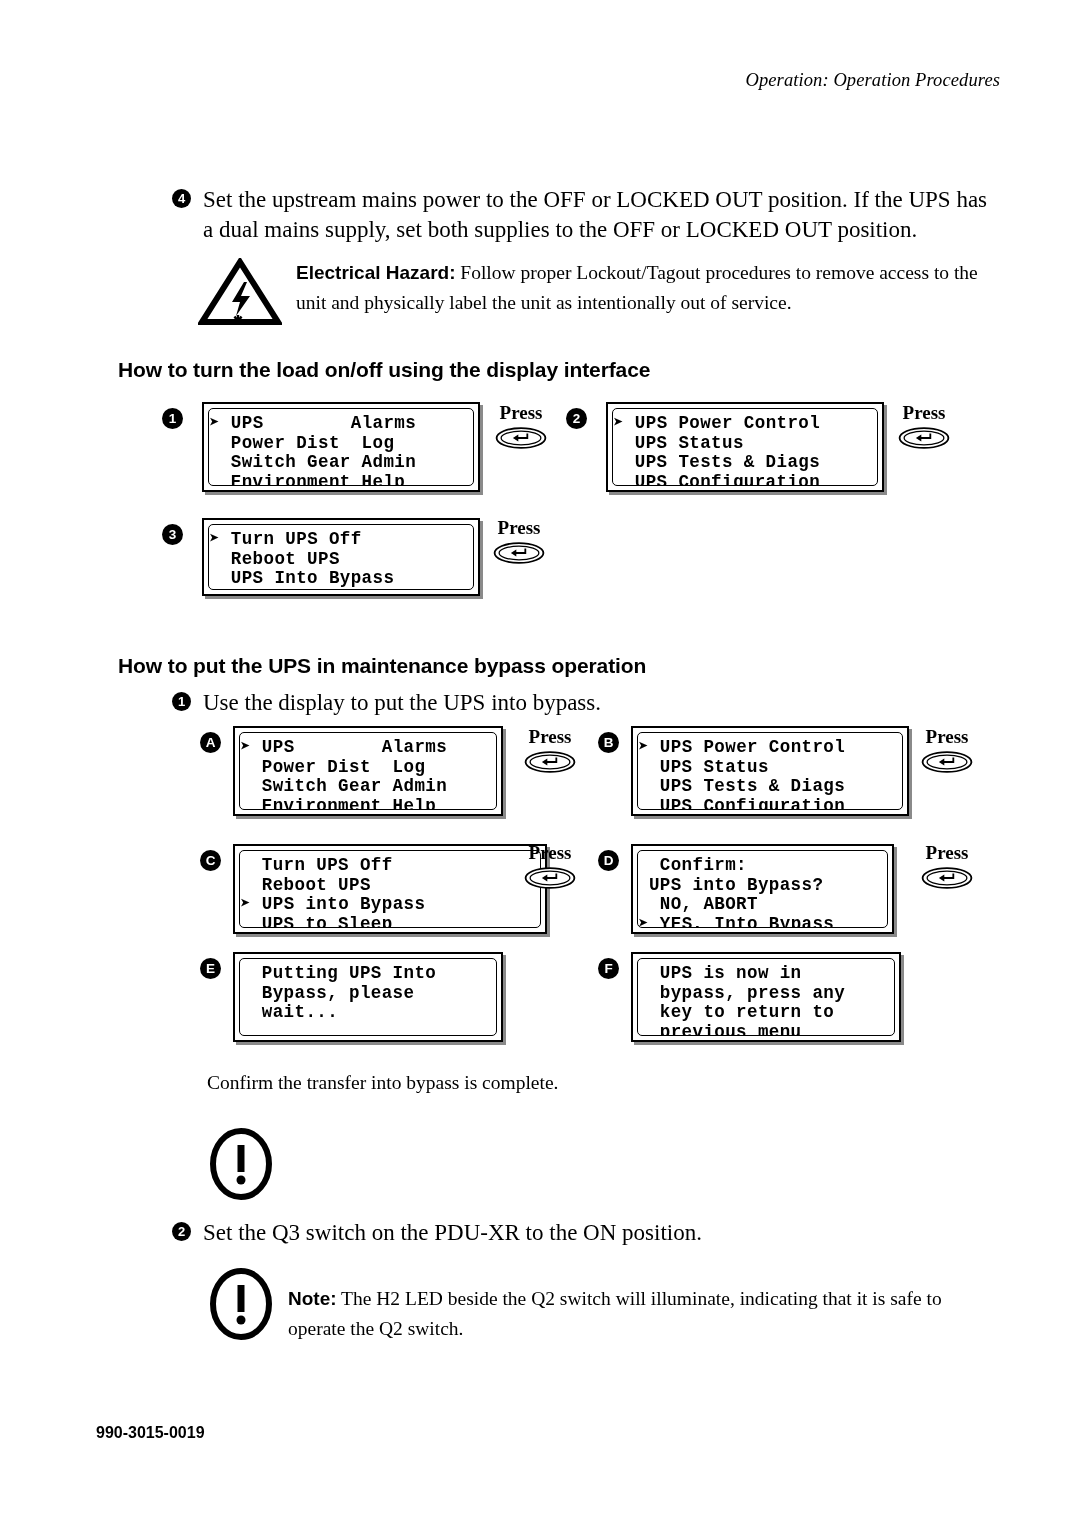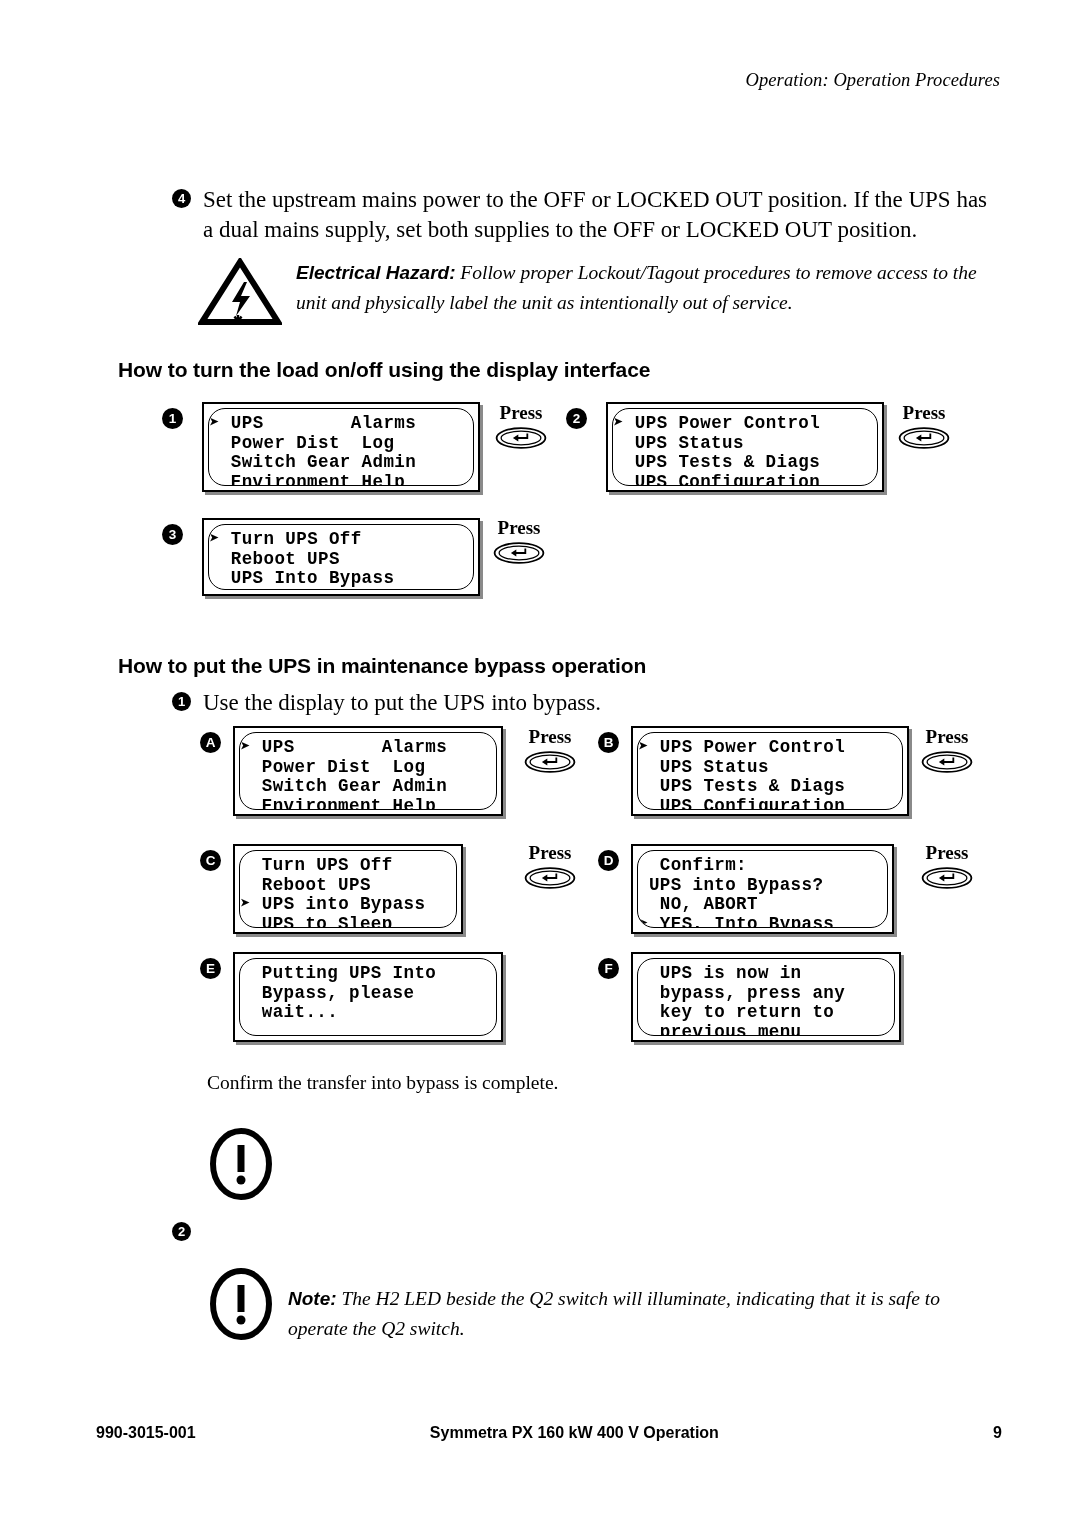"Electrical Hazard: Follow proper" .adm-block { font-style: italic -> none }
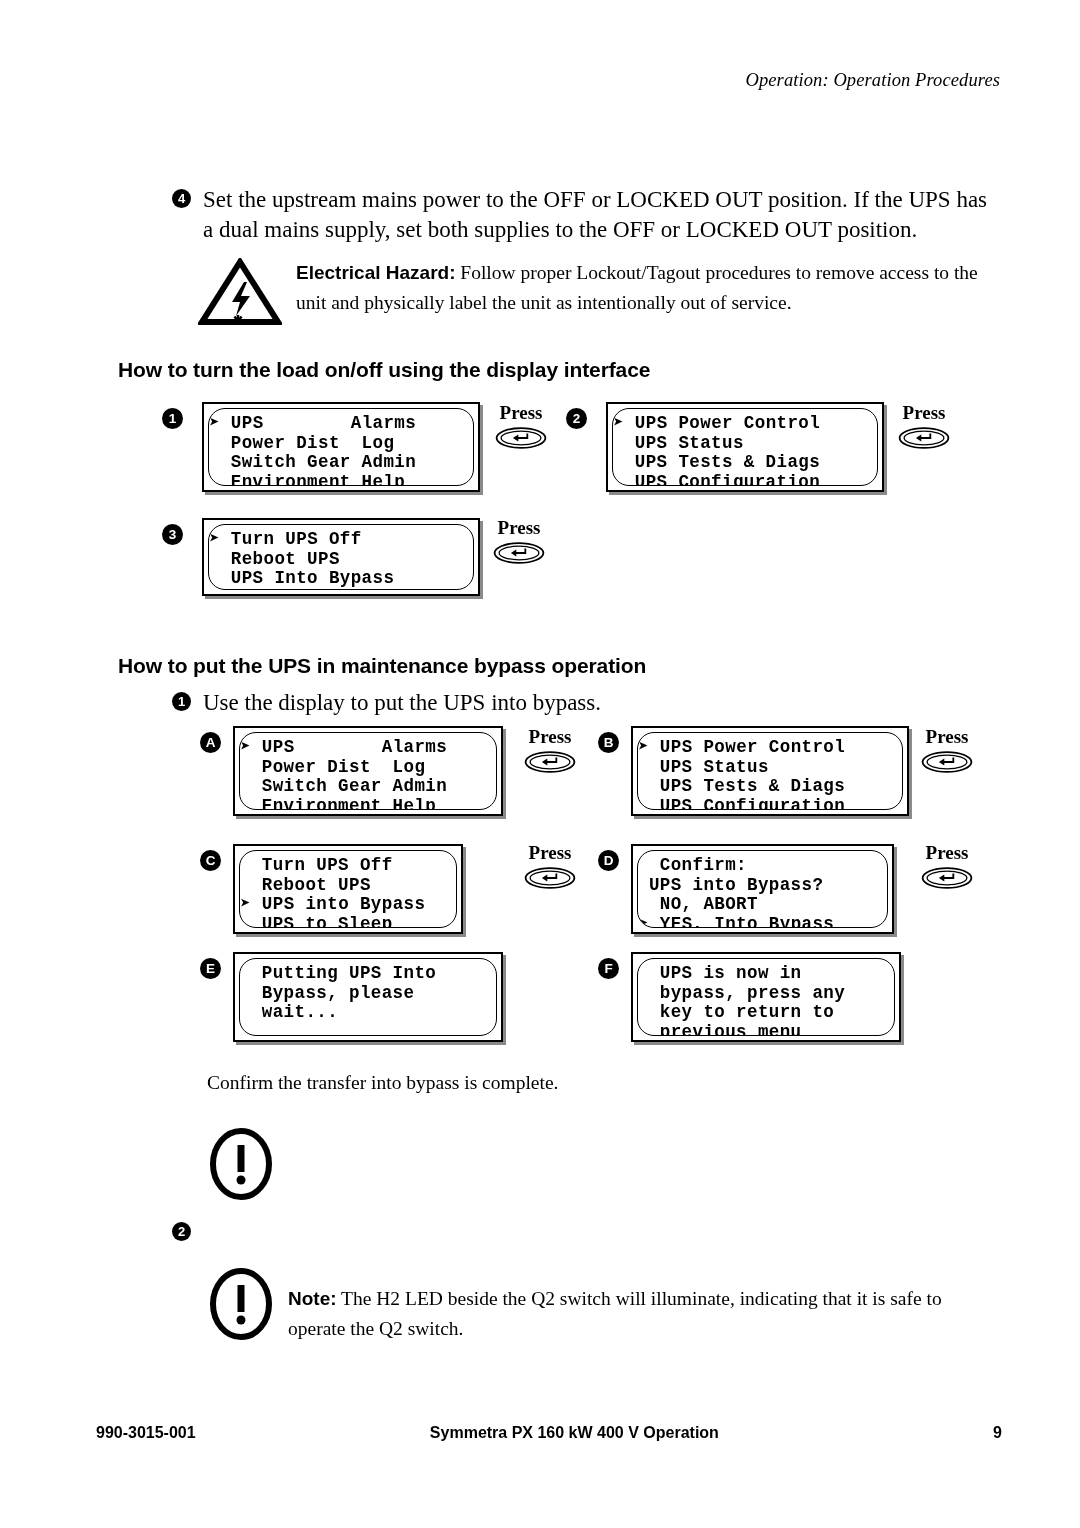"➤ UPS Alarms" .lcd-inner { border-radius: 17px -> 5px }
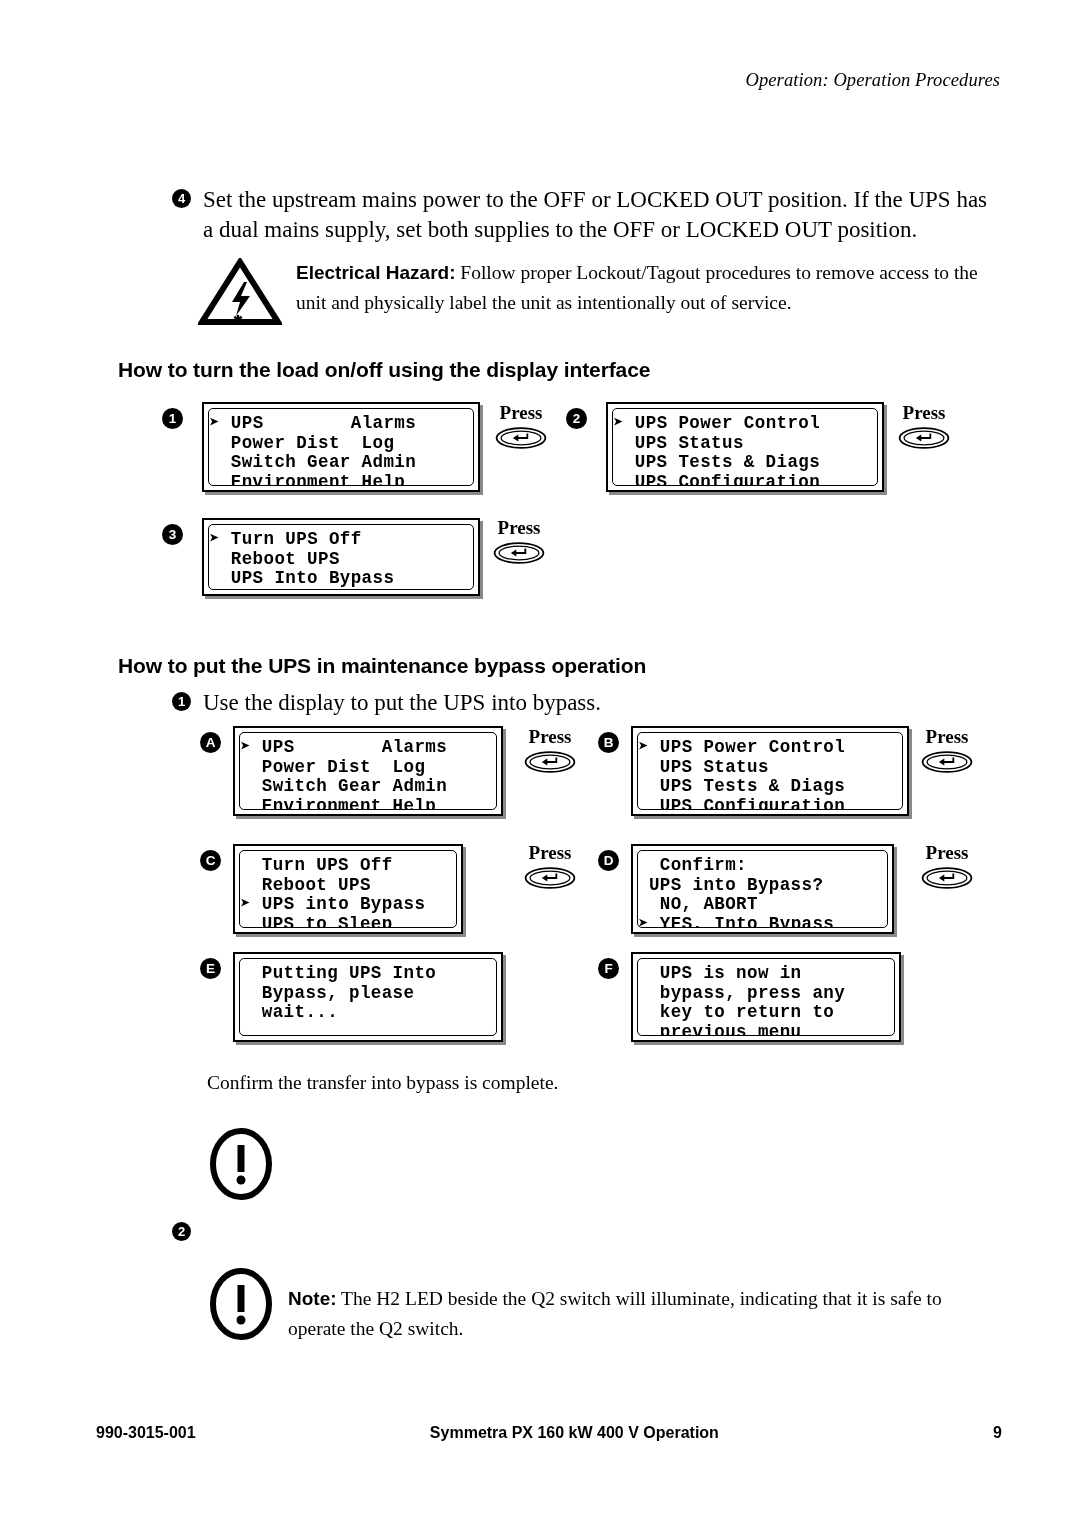"Turn UPS Off" div.lcd-outer { width: 230px -> 314px }
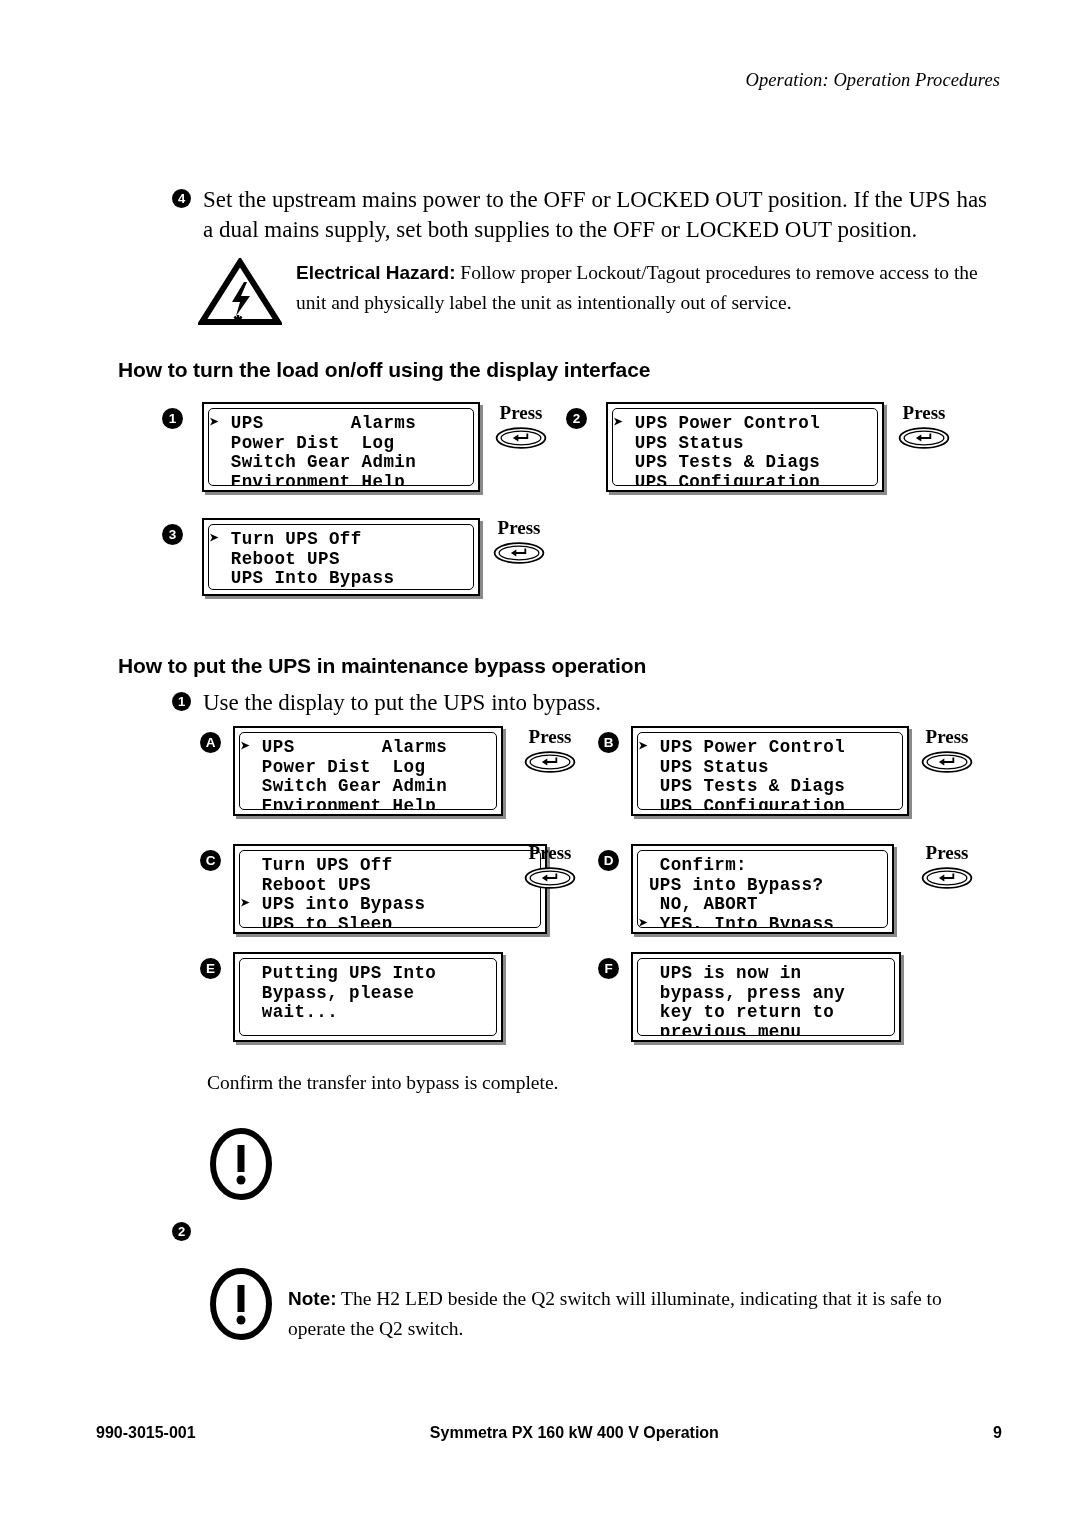"Set the Q3 switch on" div.step-text { html: none -> <div>Set the Q3 switch on the PDU-XR to the ON position.</div> }
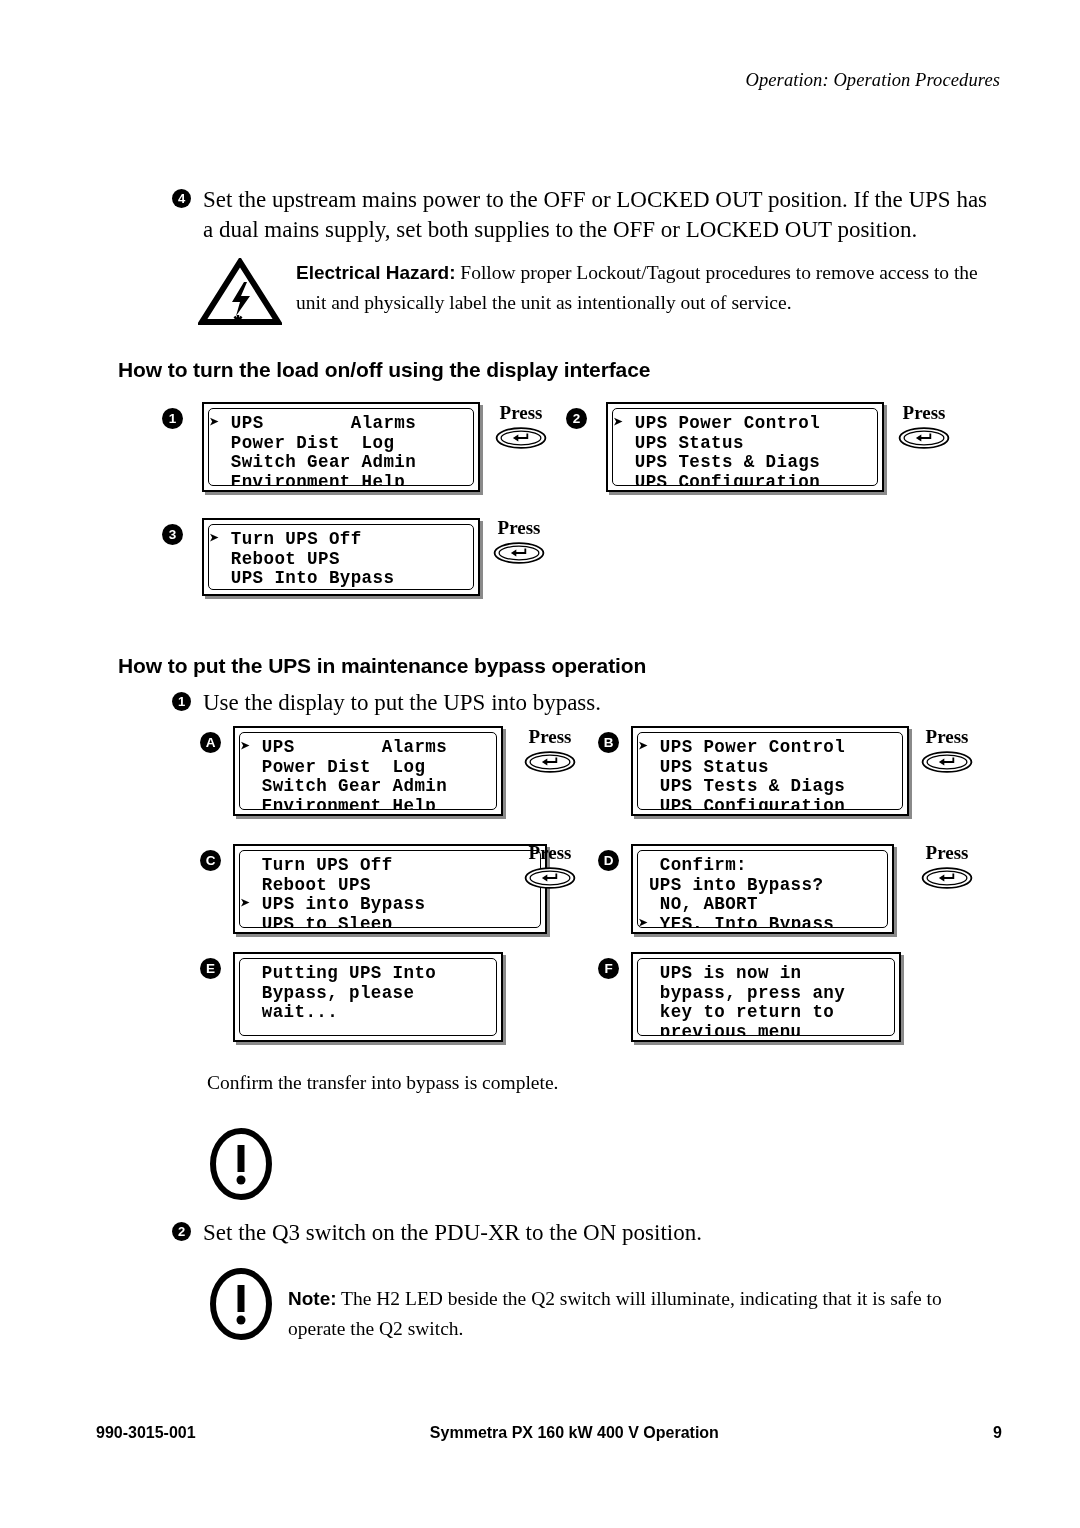"Symmetra PX 160 kW 400" div.footer-center { html: <div>Symmetra PX 160 kW 400 V Operation</div> -> none }
